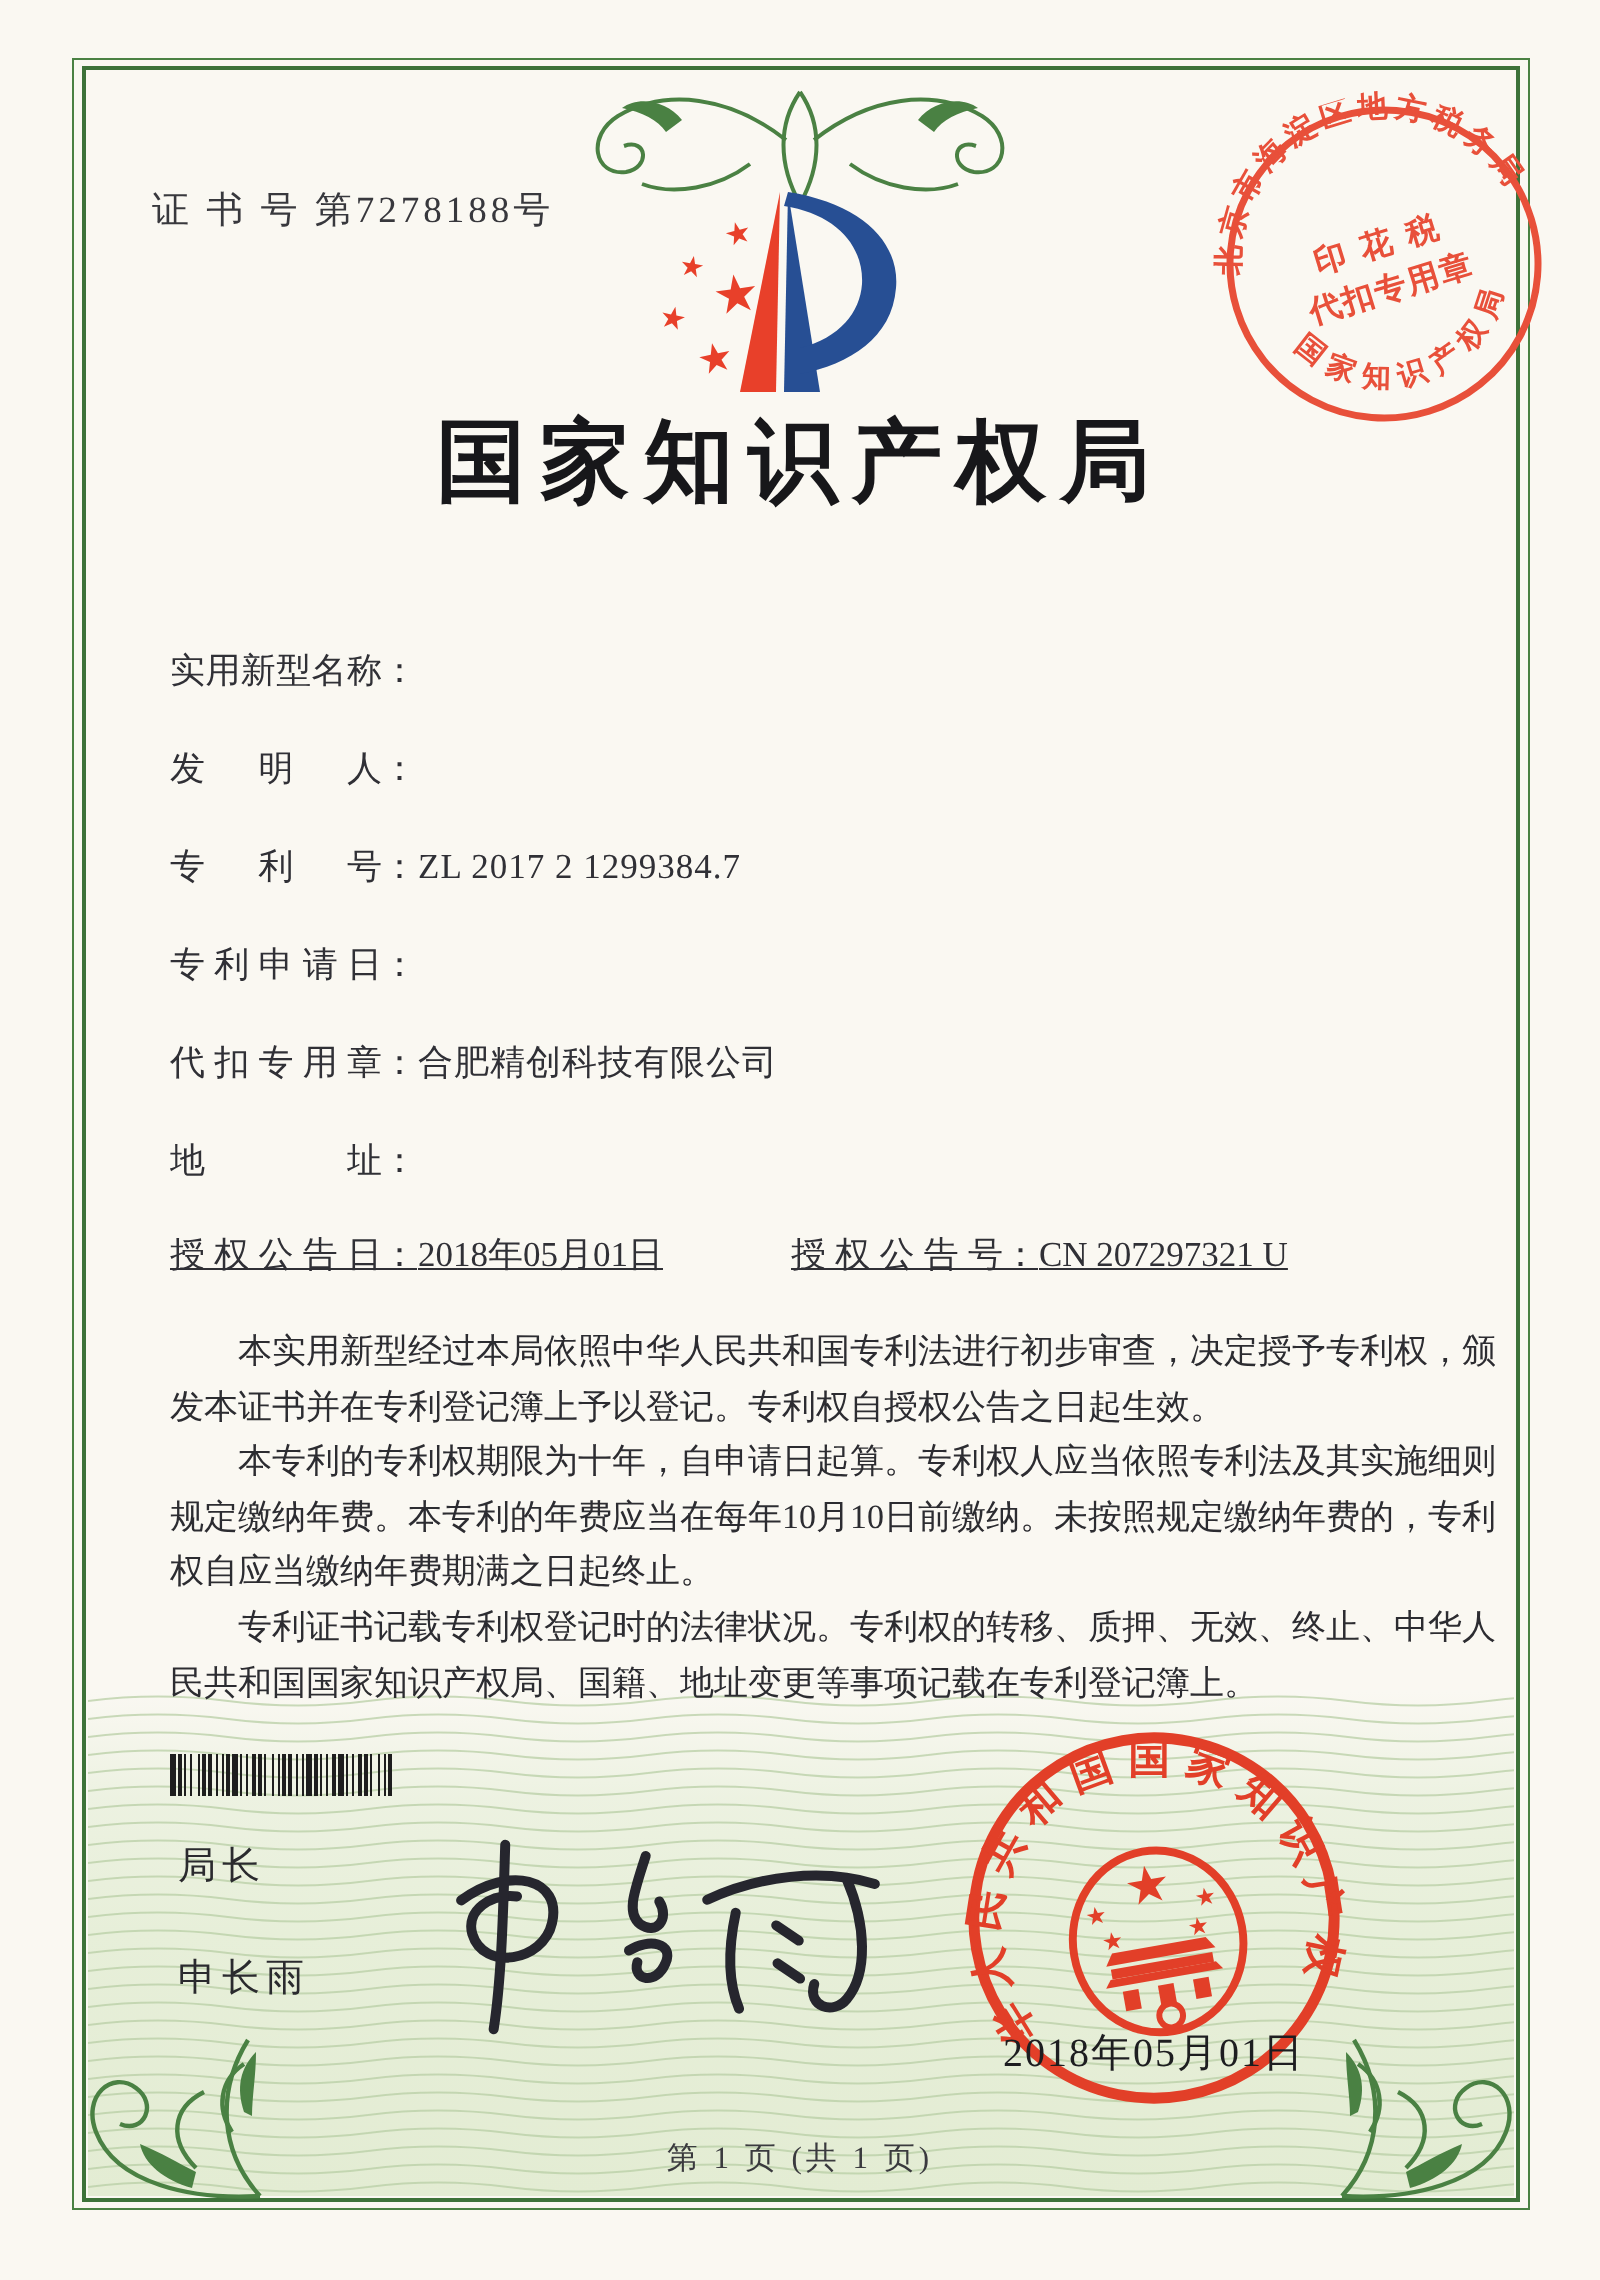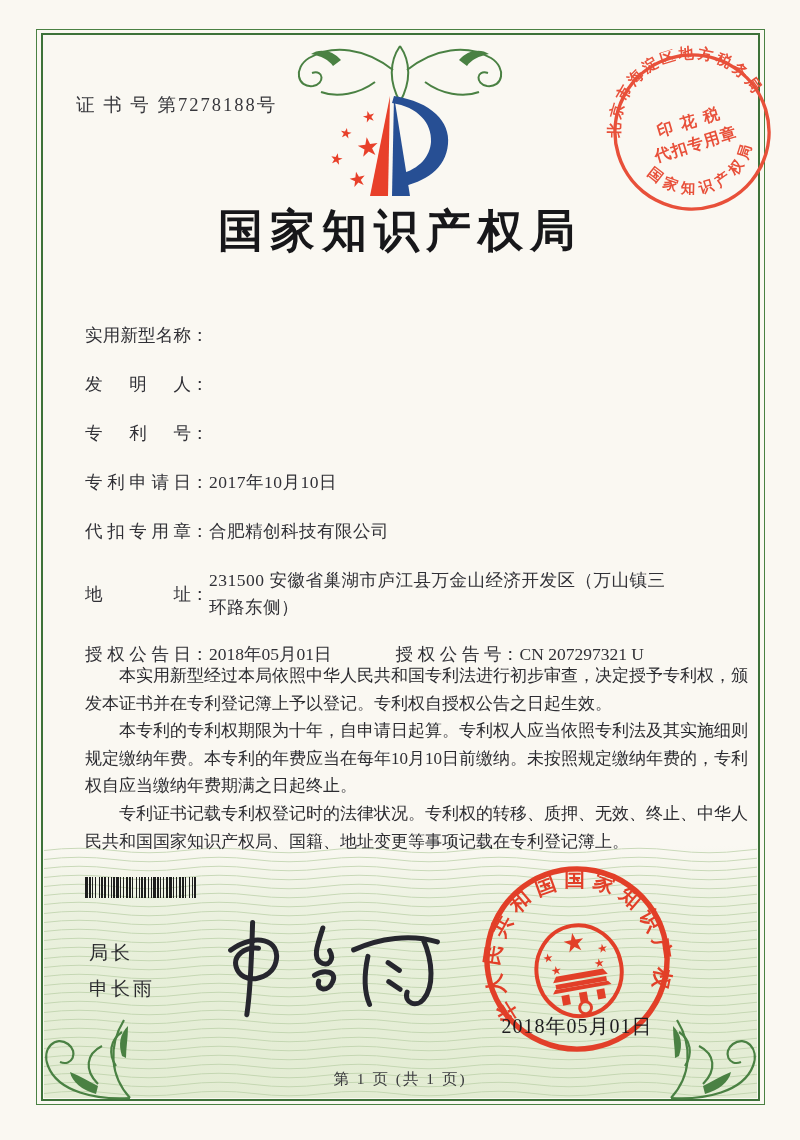"ZL 2017 2 1299384.7" span.fvalue { html: none -> <span>ZL 2017 2 1299384.7</span> }
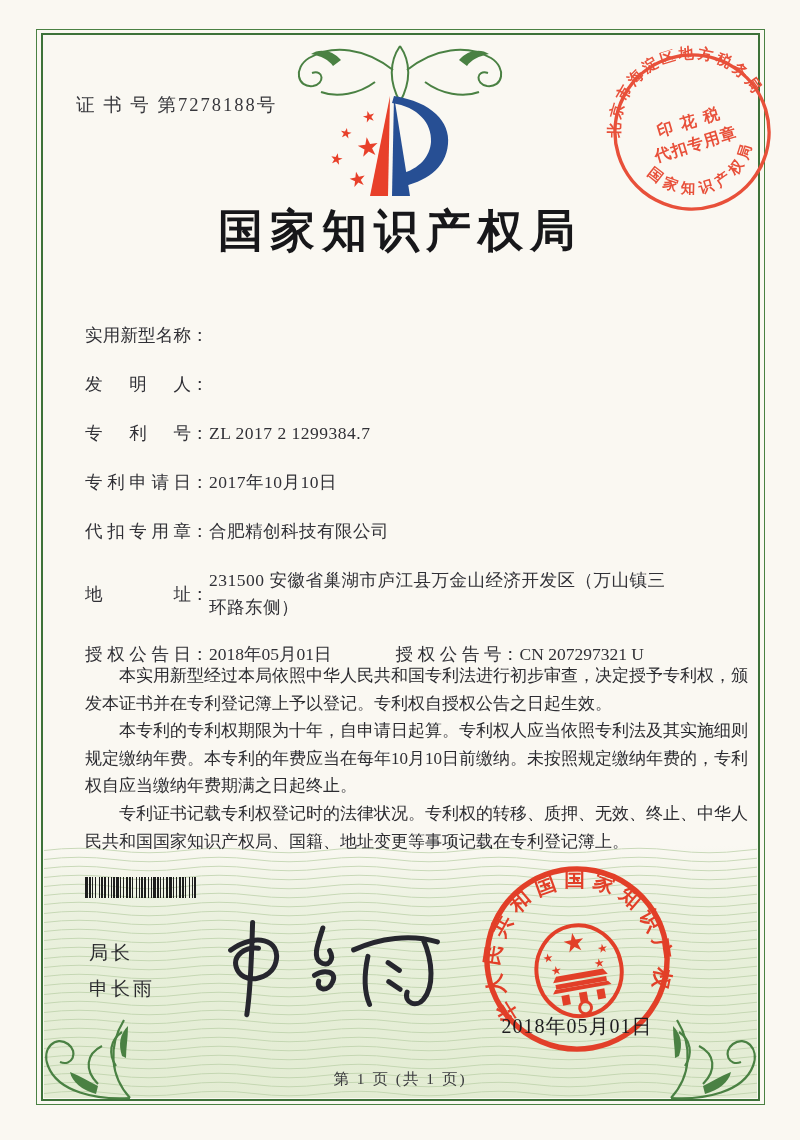"2017年10月10日" span.fvalue { html: <span>2017年10月10日</span> -> none }
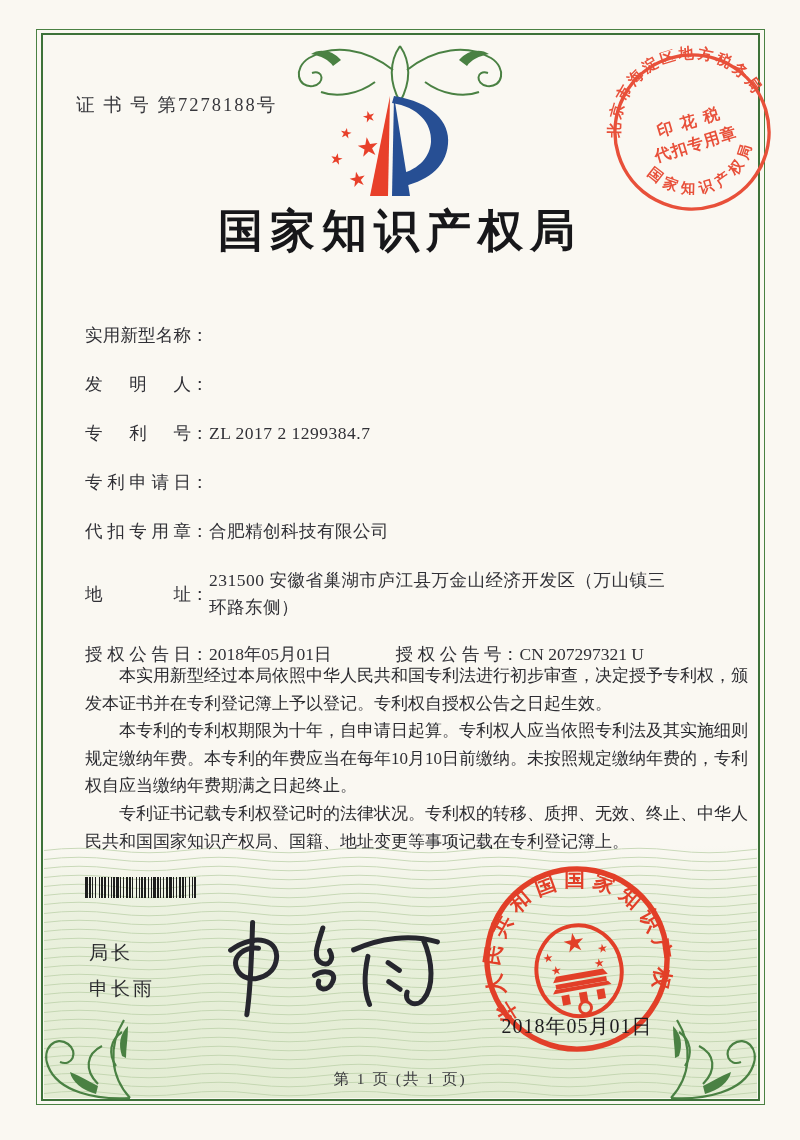"231500 安徽省巢湖市庐江县万金山经济开发区（万山镇三环路东侧）" span.fvalue { html: <span>231500 安徽省巢湖市庐江县万金山经济开发区（万山镇三环路东侧）</span> -> none }
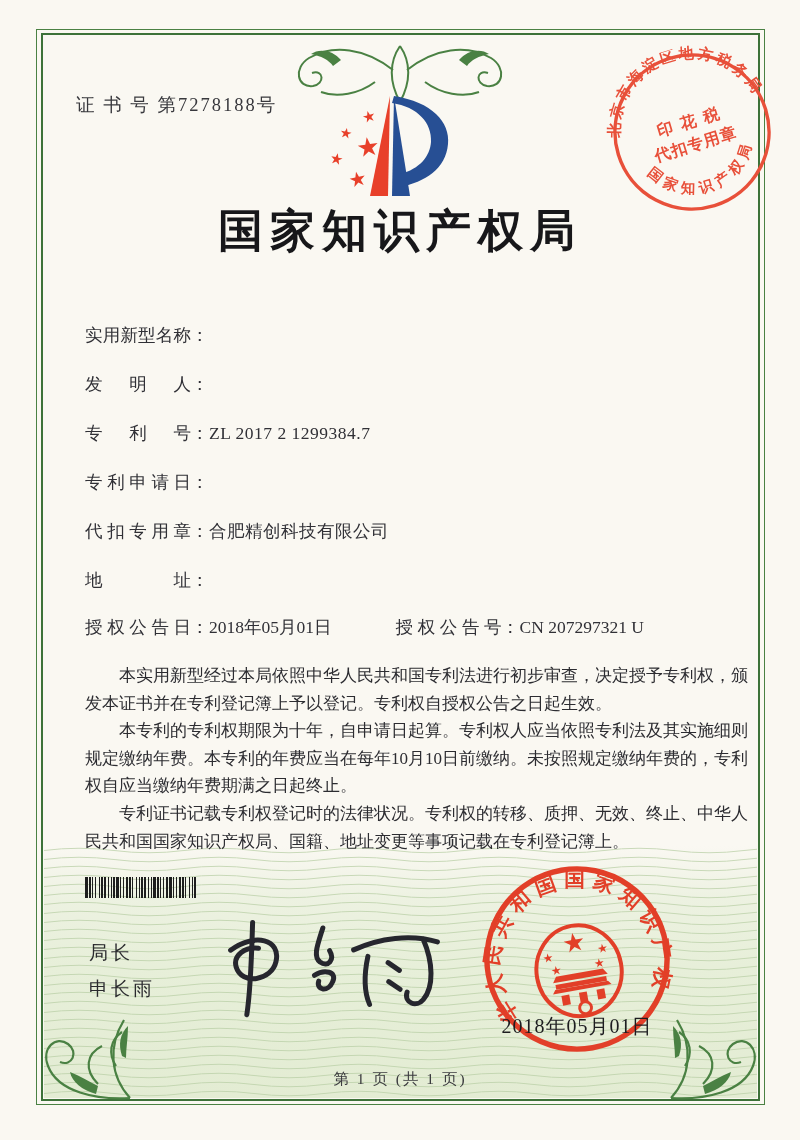"授权公告日" .grant-row { text-decoration: none -> underline }
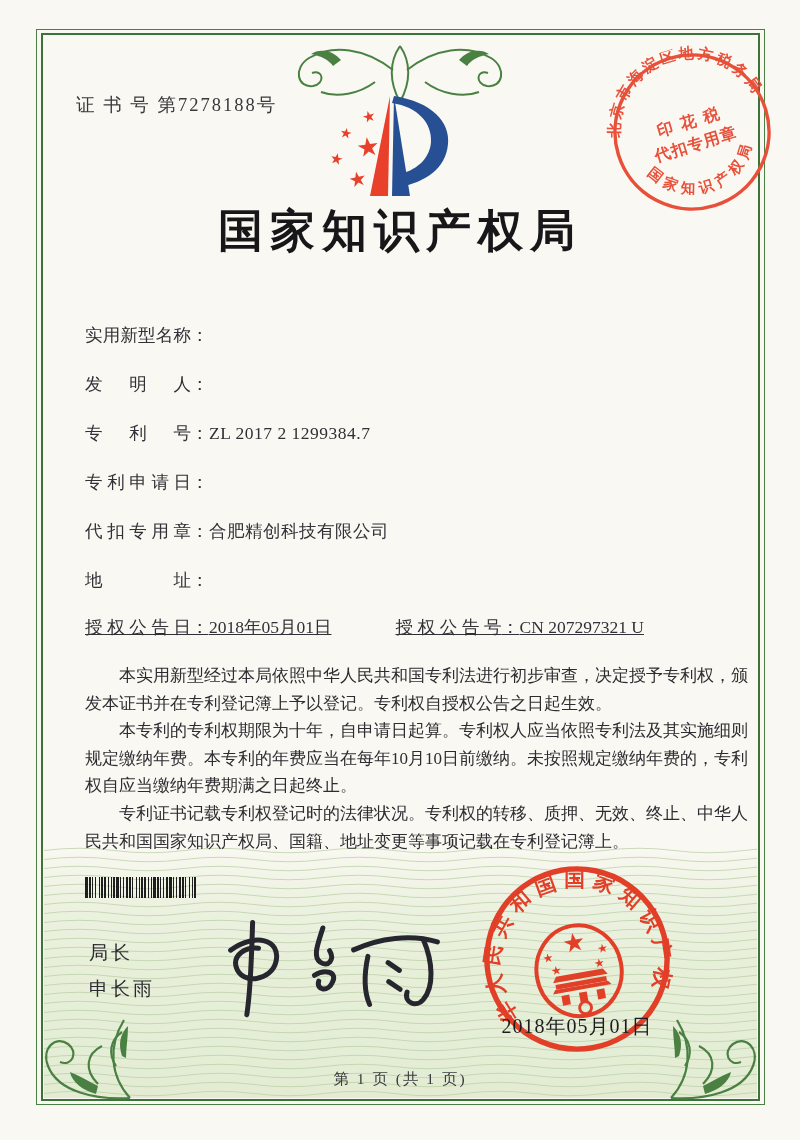"局长" .sig-title { top: 940px -> 920px }
